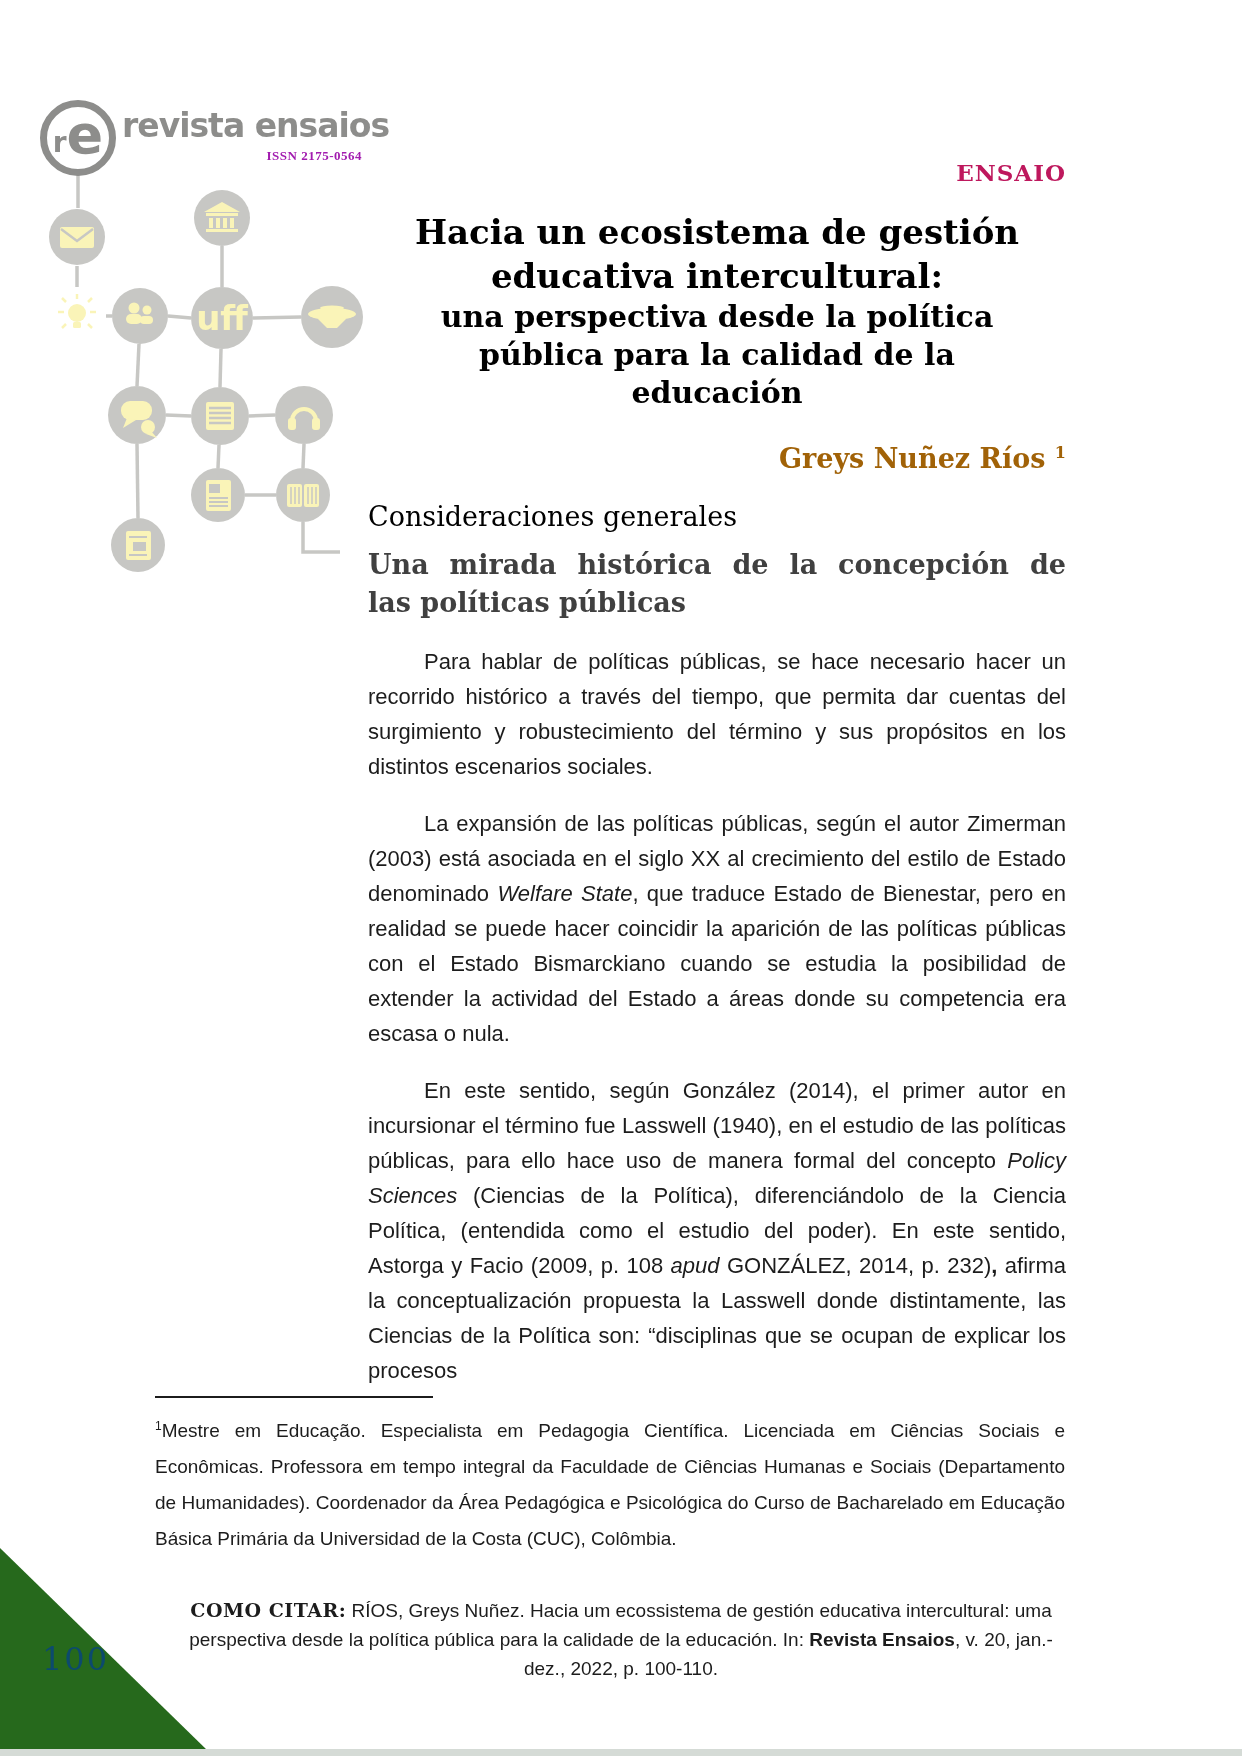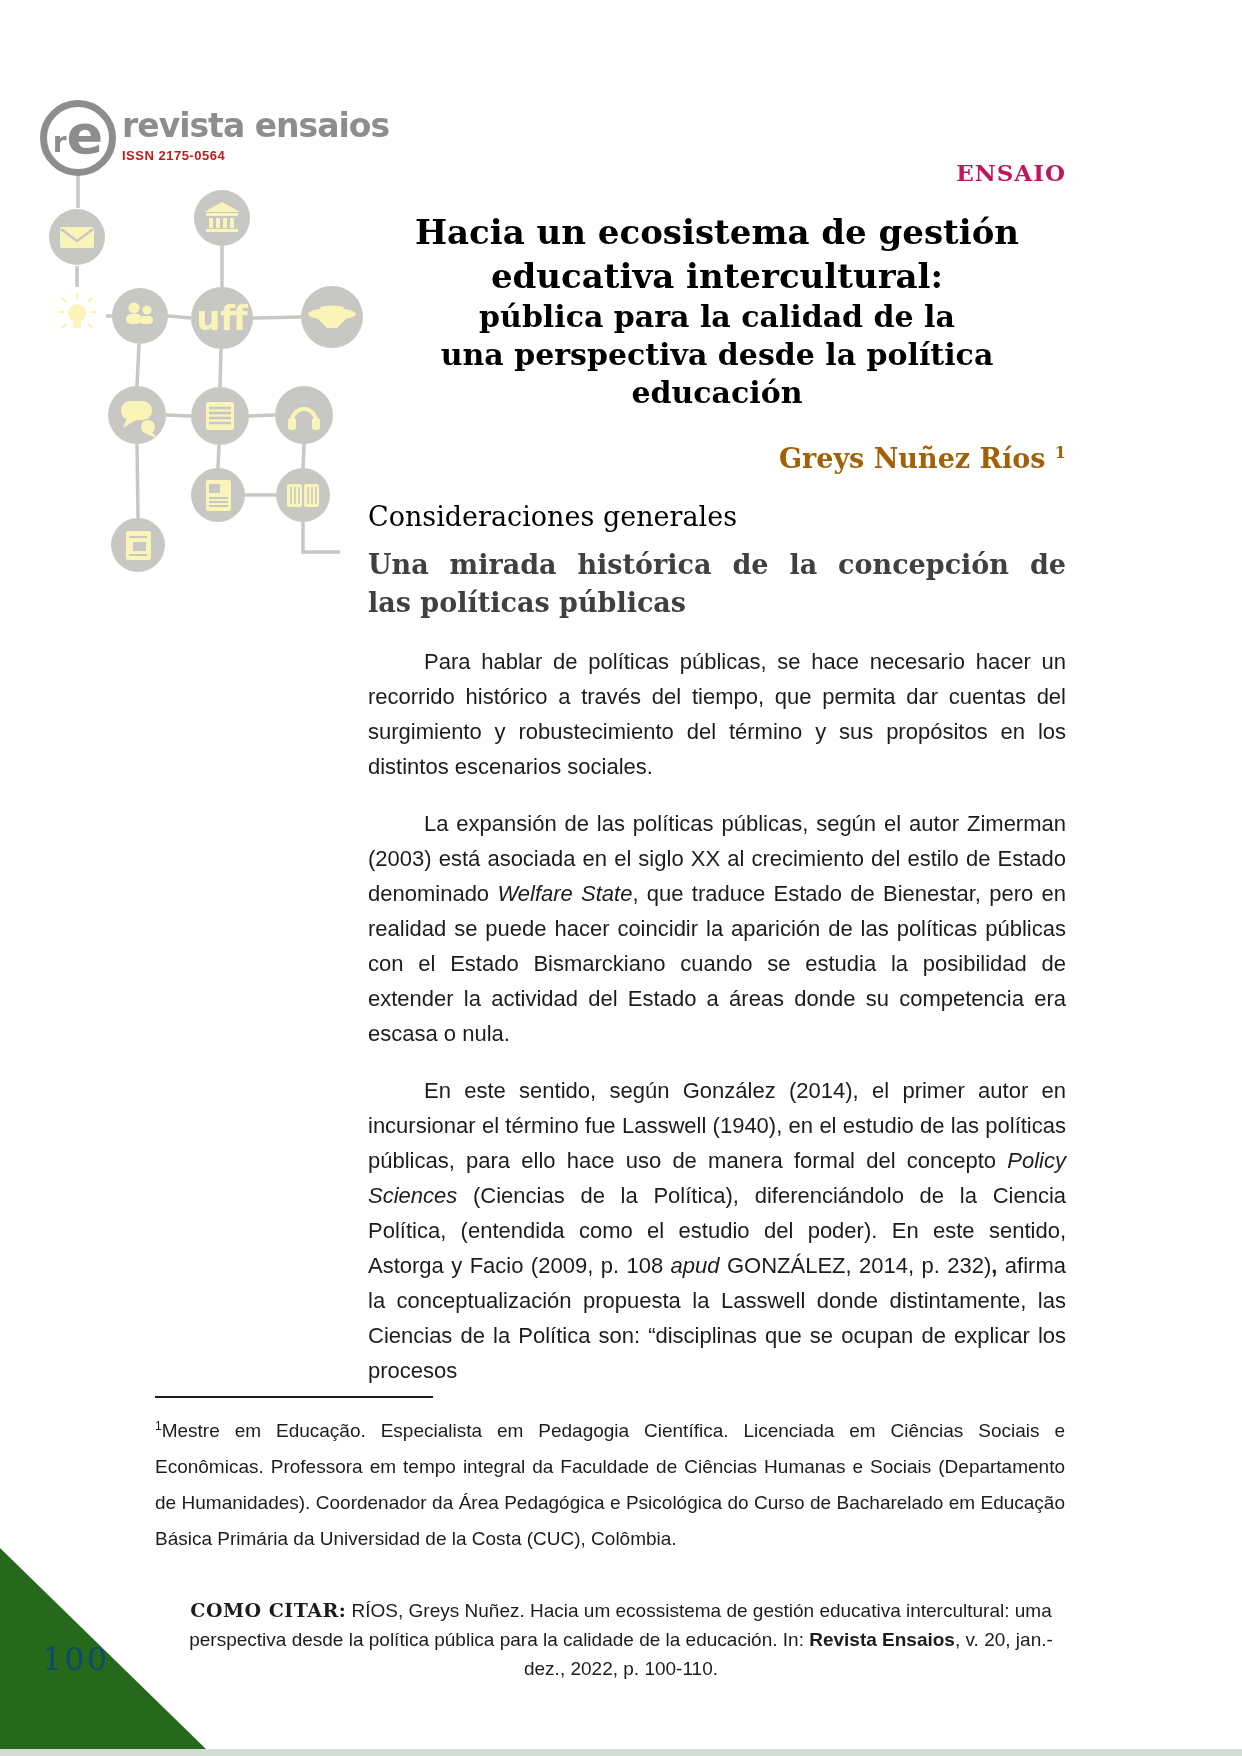"ISSN 2175-0564" .logo-issn { color: #b91c1c -> #a21caf; font-family: Liberation Sans, sans-serif -> Liberation Serif, serif; text-align: none -> right }
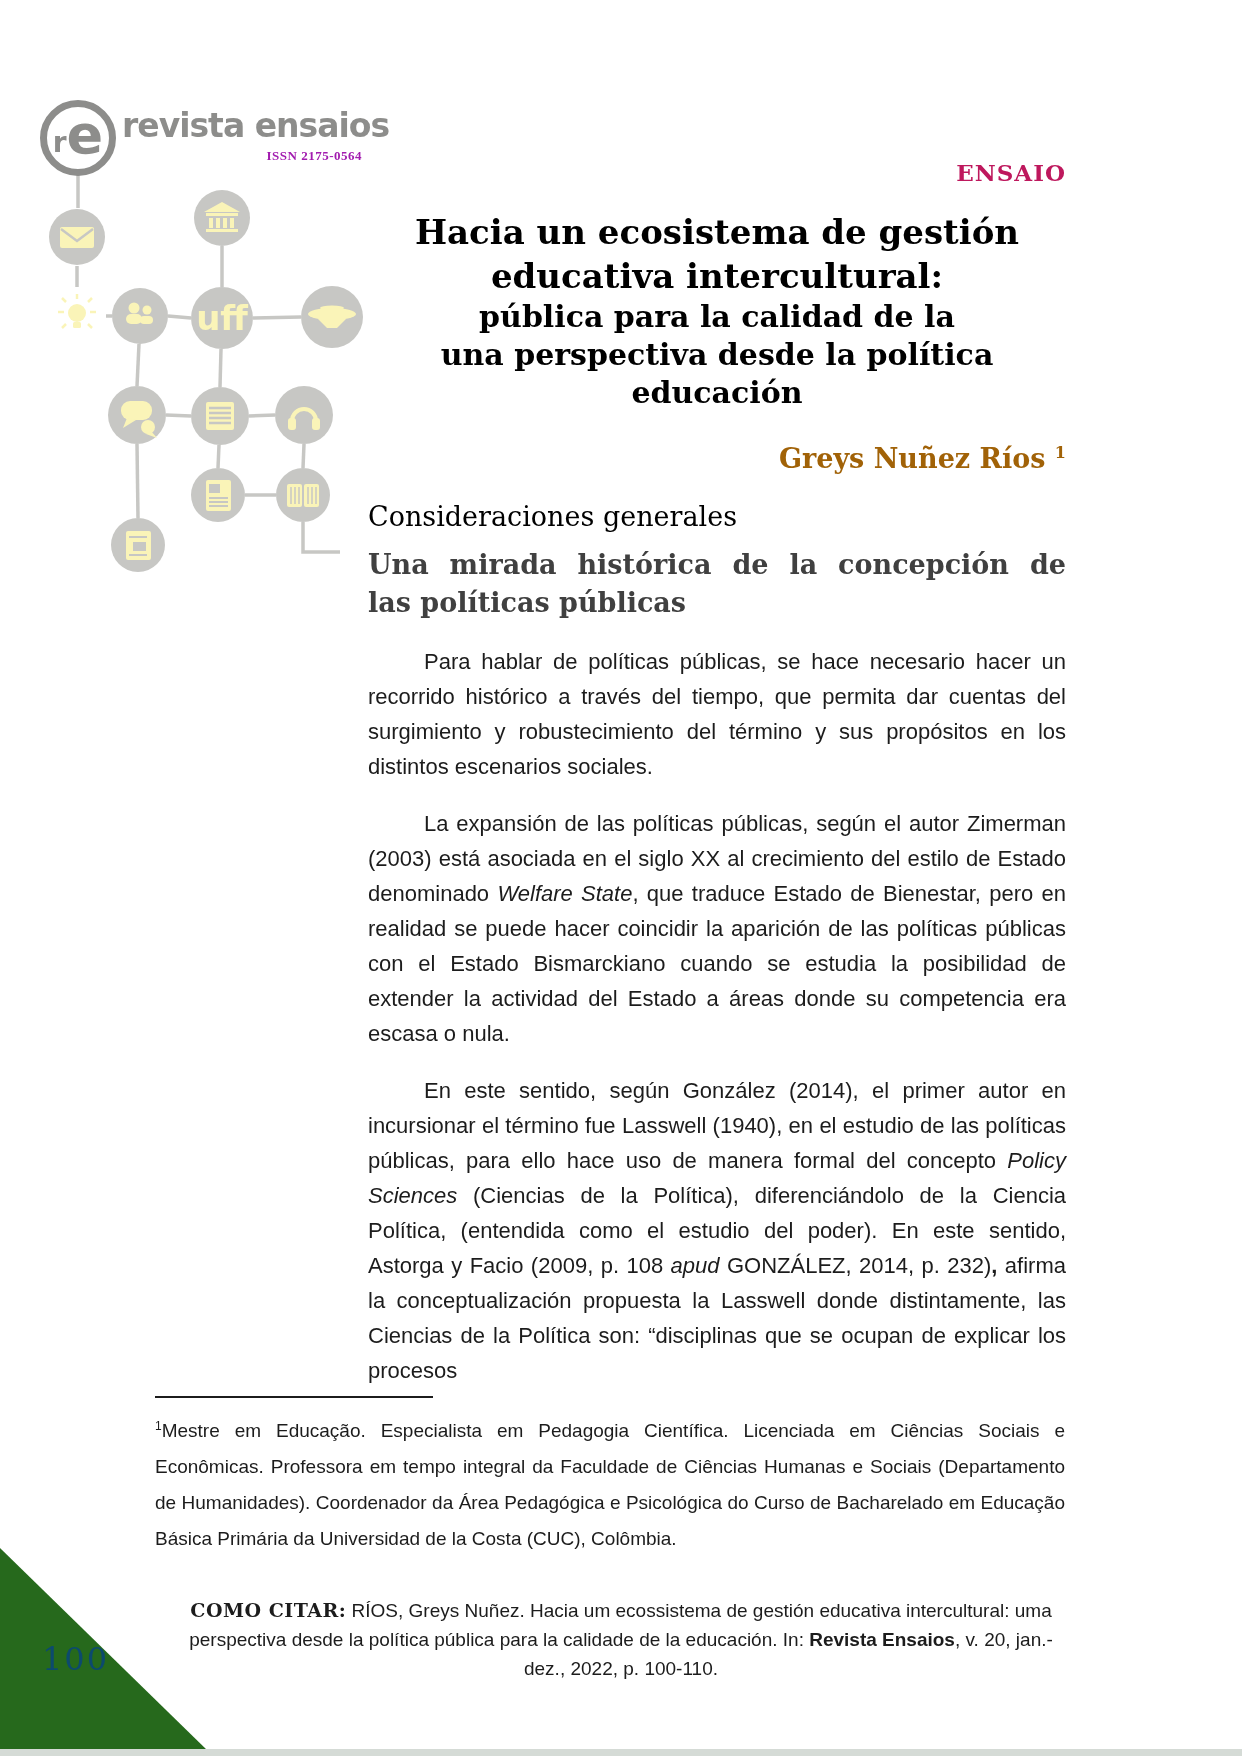"pública para la calidad de" div { order: before "una perspectiva desde la política" -> after "una perspectiva desde la política" }
